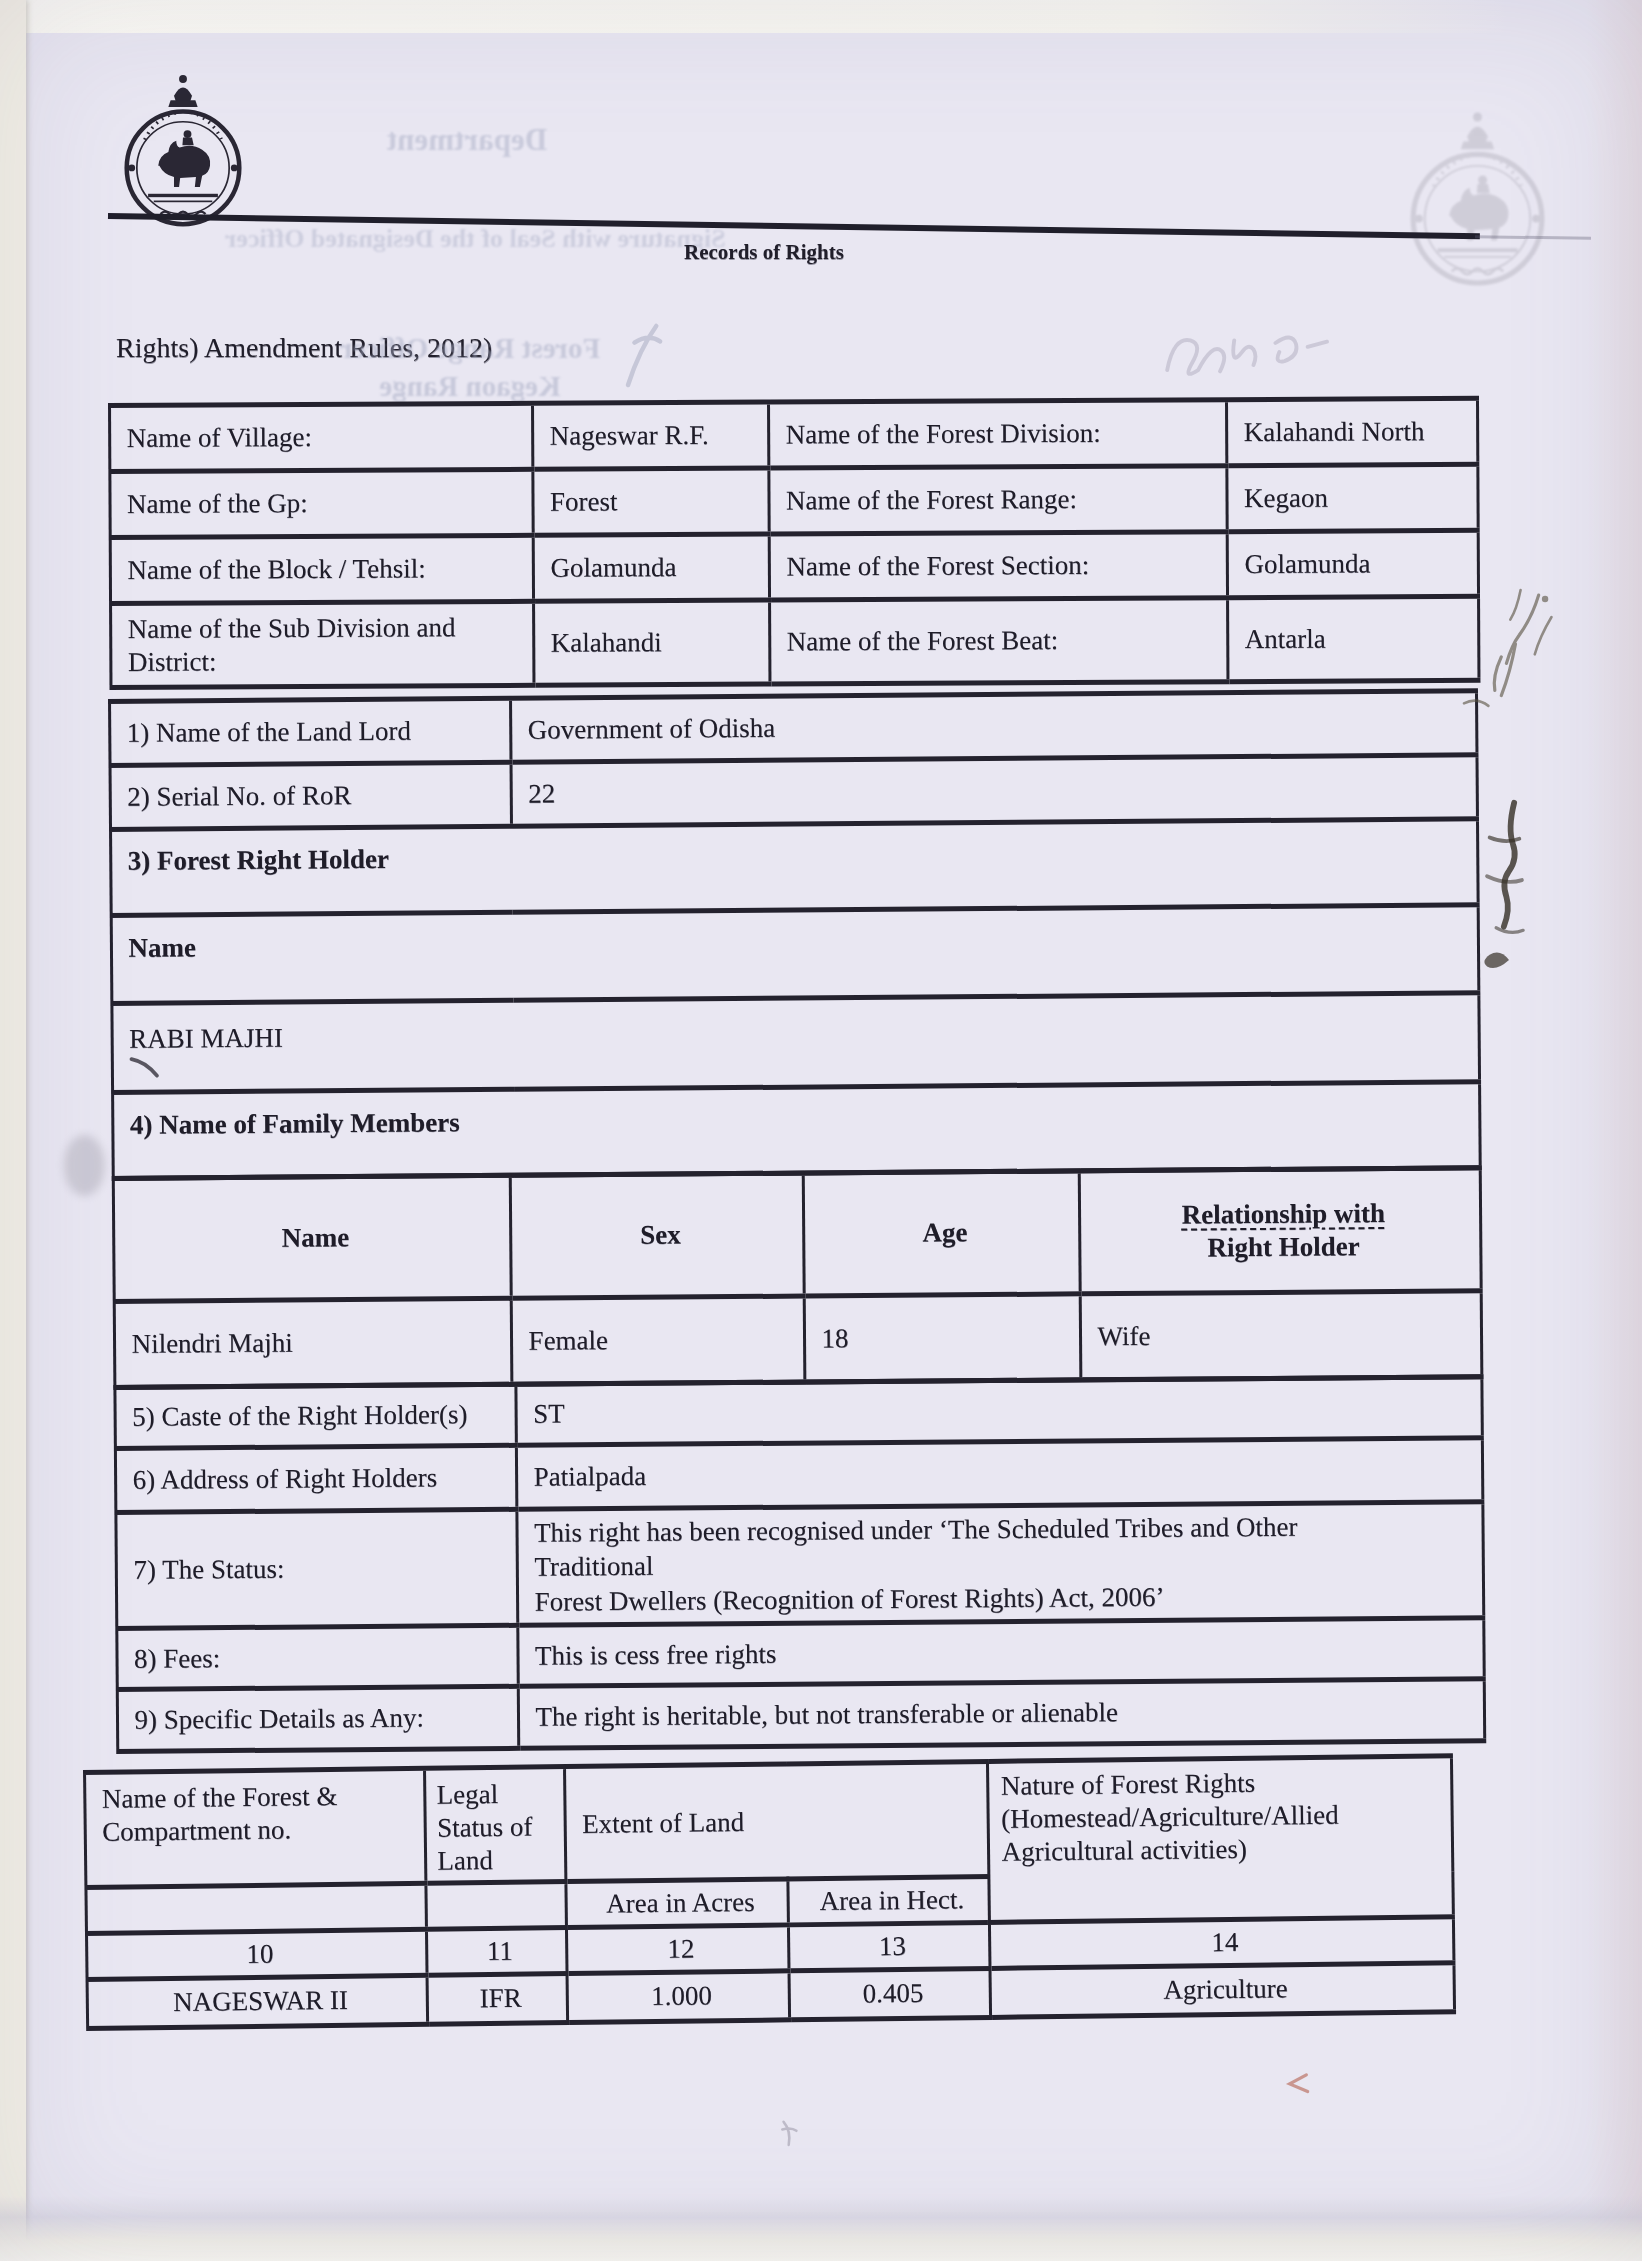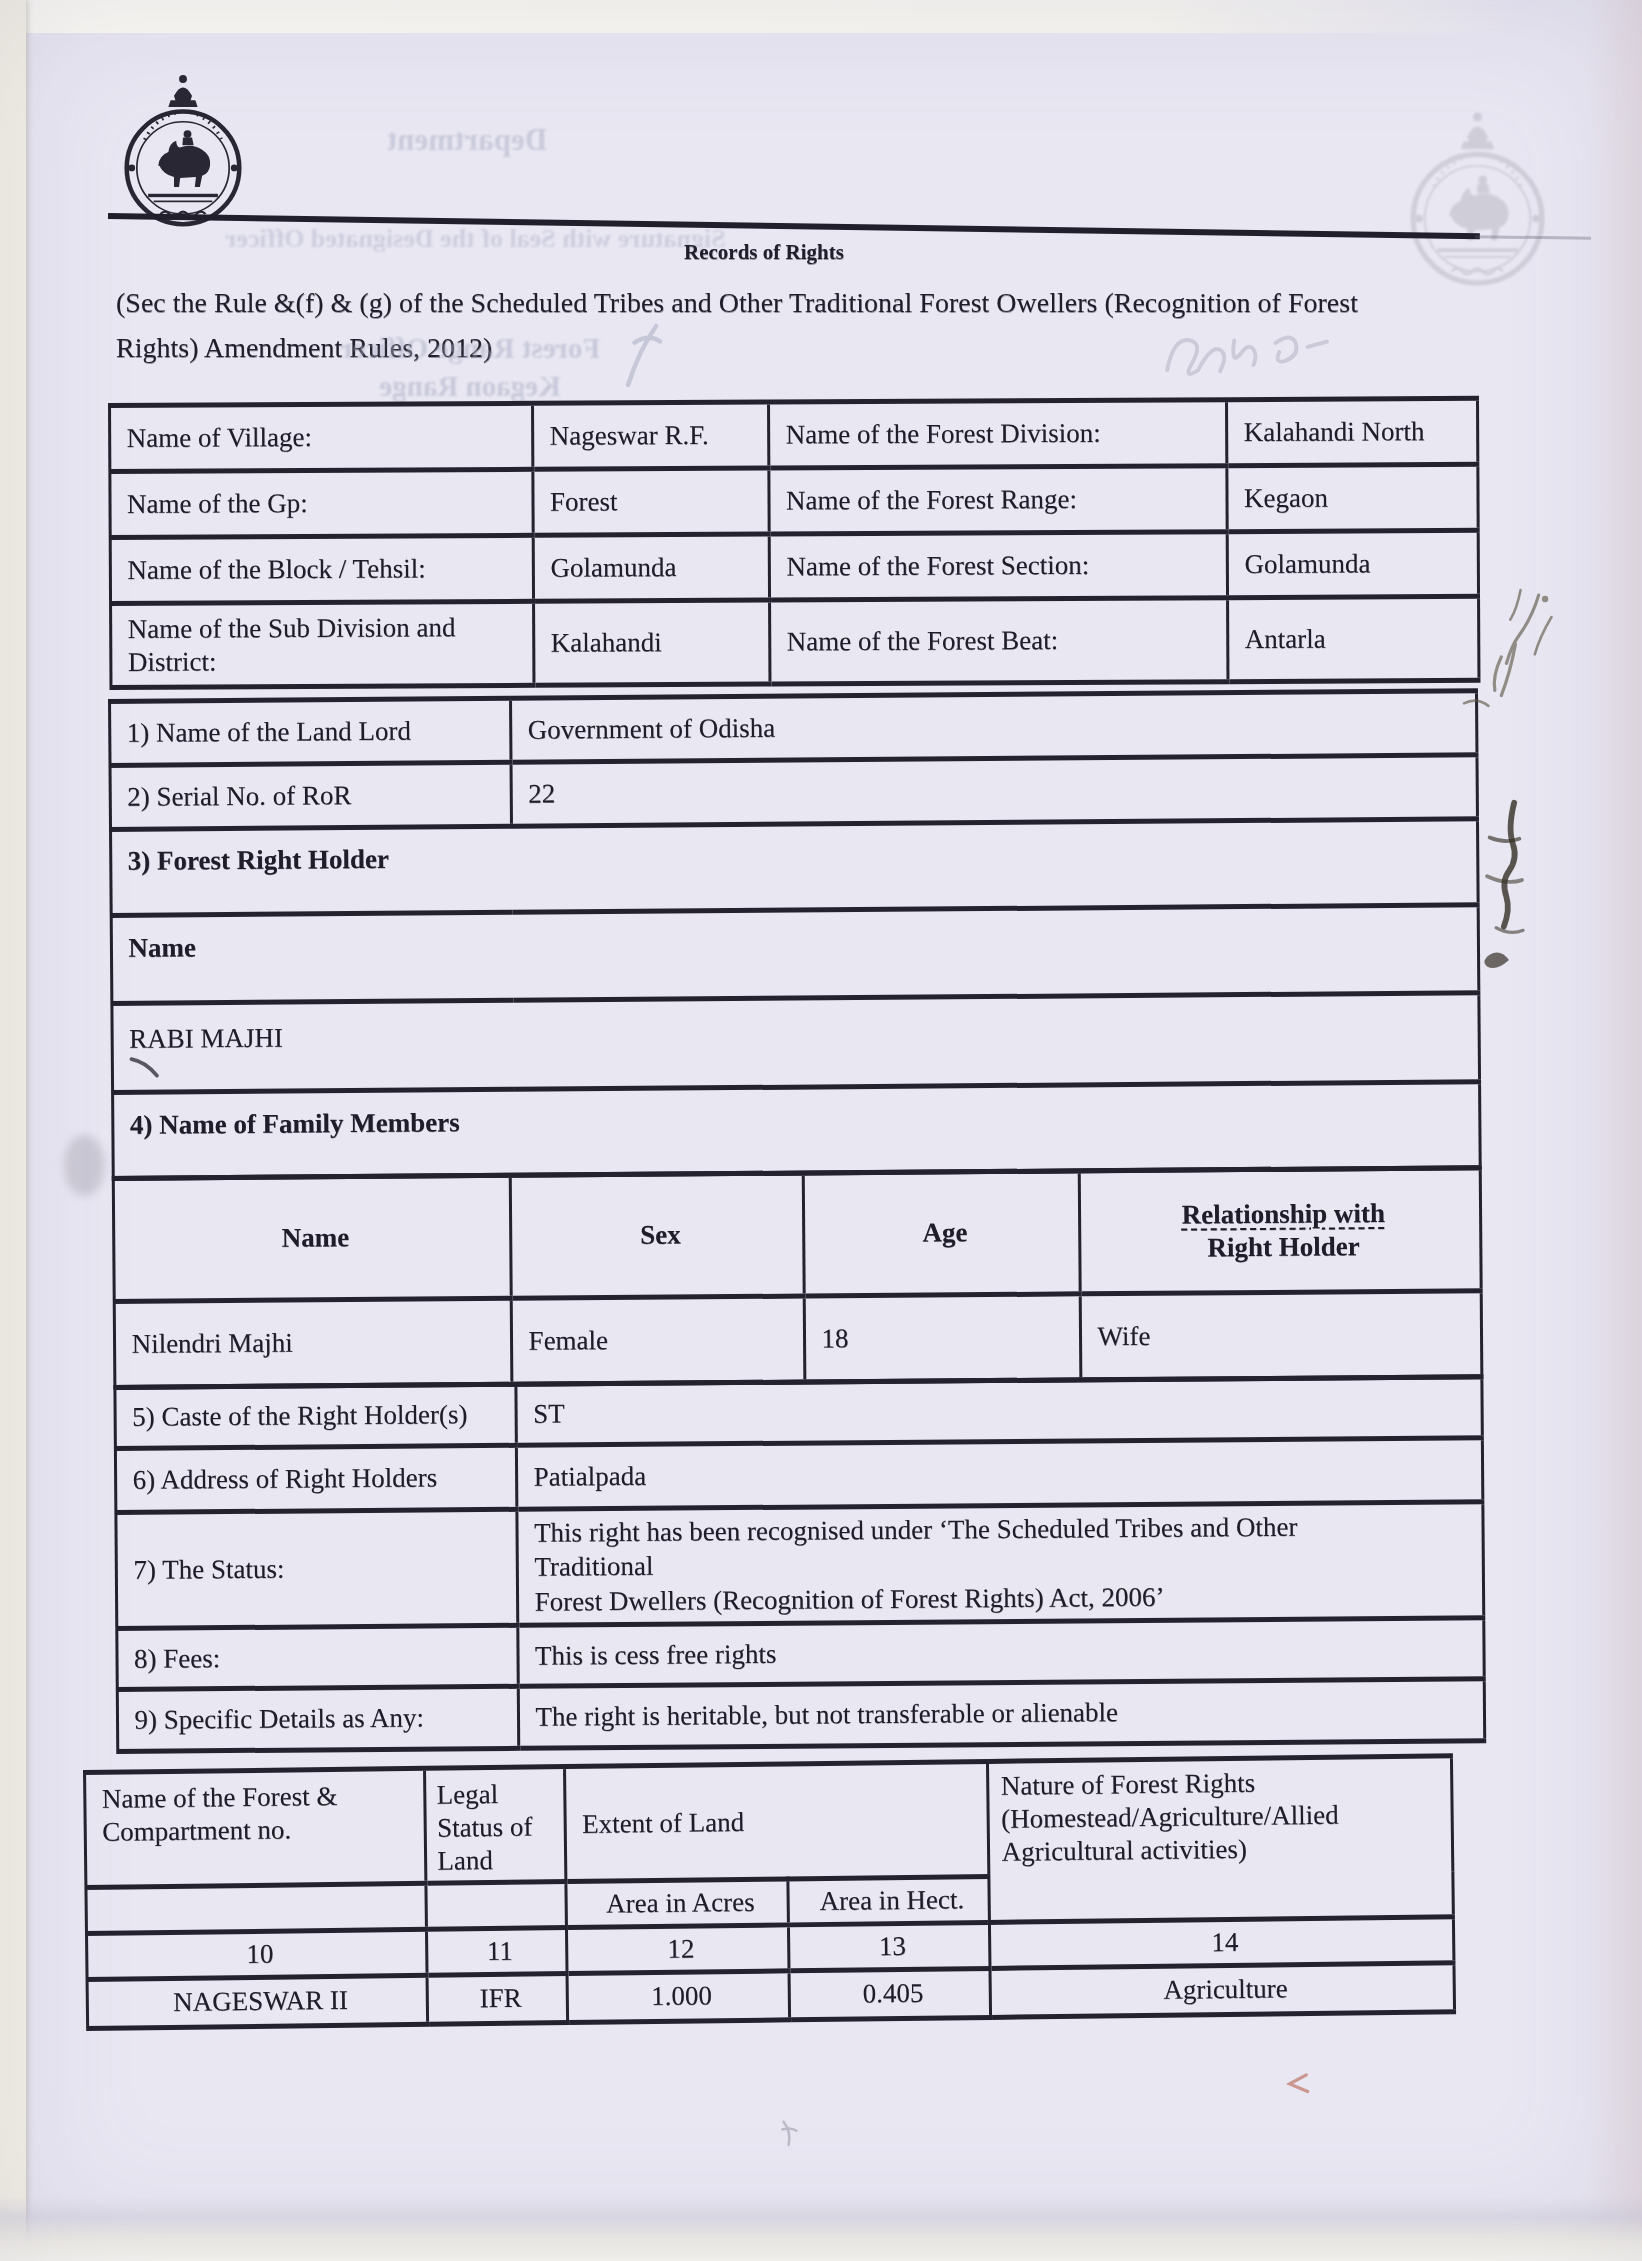"(Sec the Rule &(f) &" div.abs { html: <div>(Sec the Rule &amp;(f) &amp; (g) of the Scheduled Tribes and Other Traditional Forest Owellers (Recognition of Forest</div> -> none }
